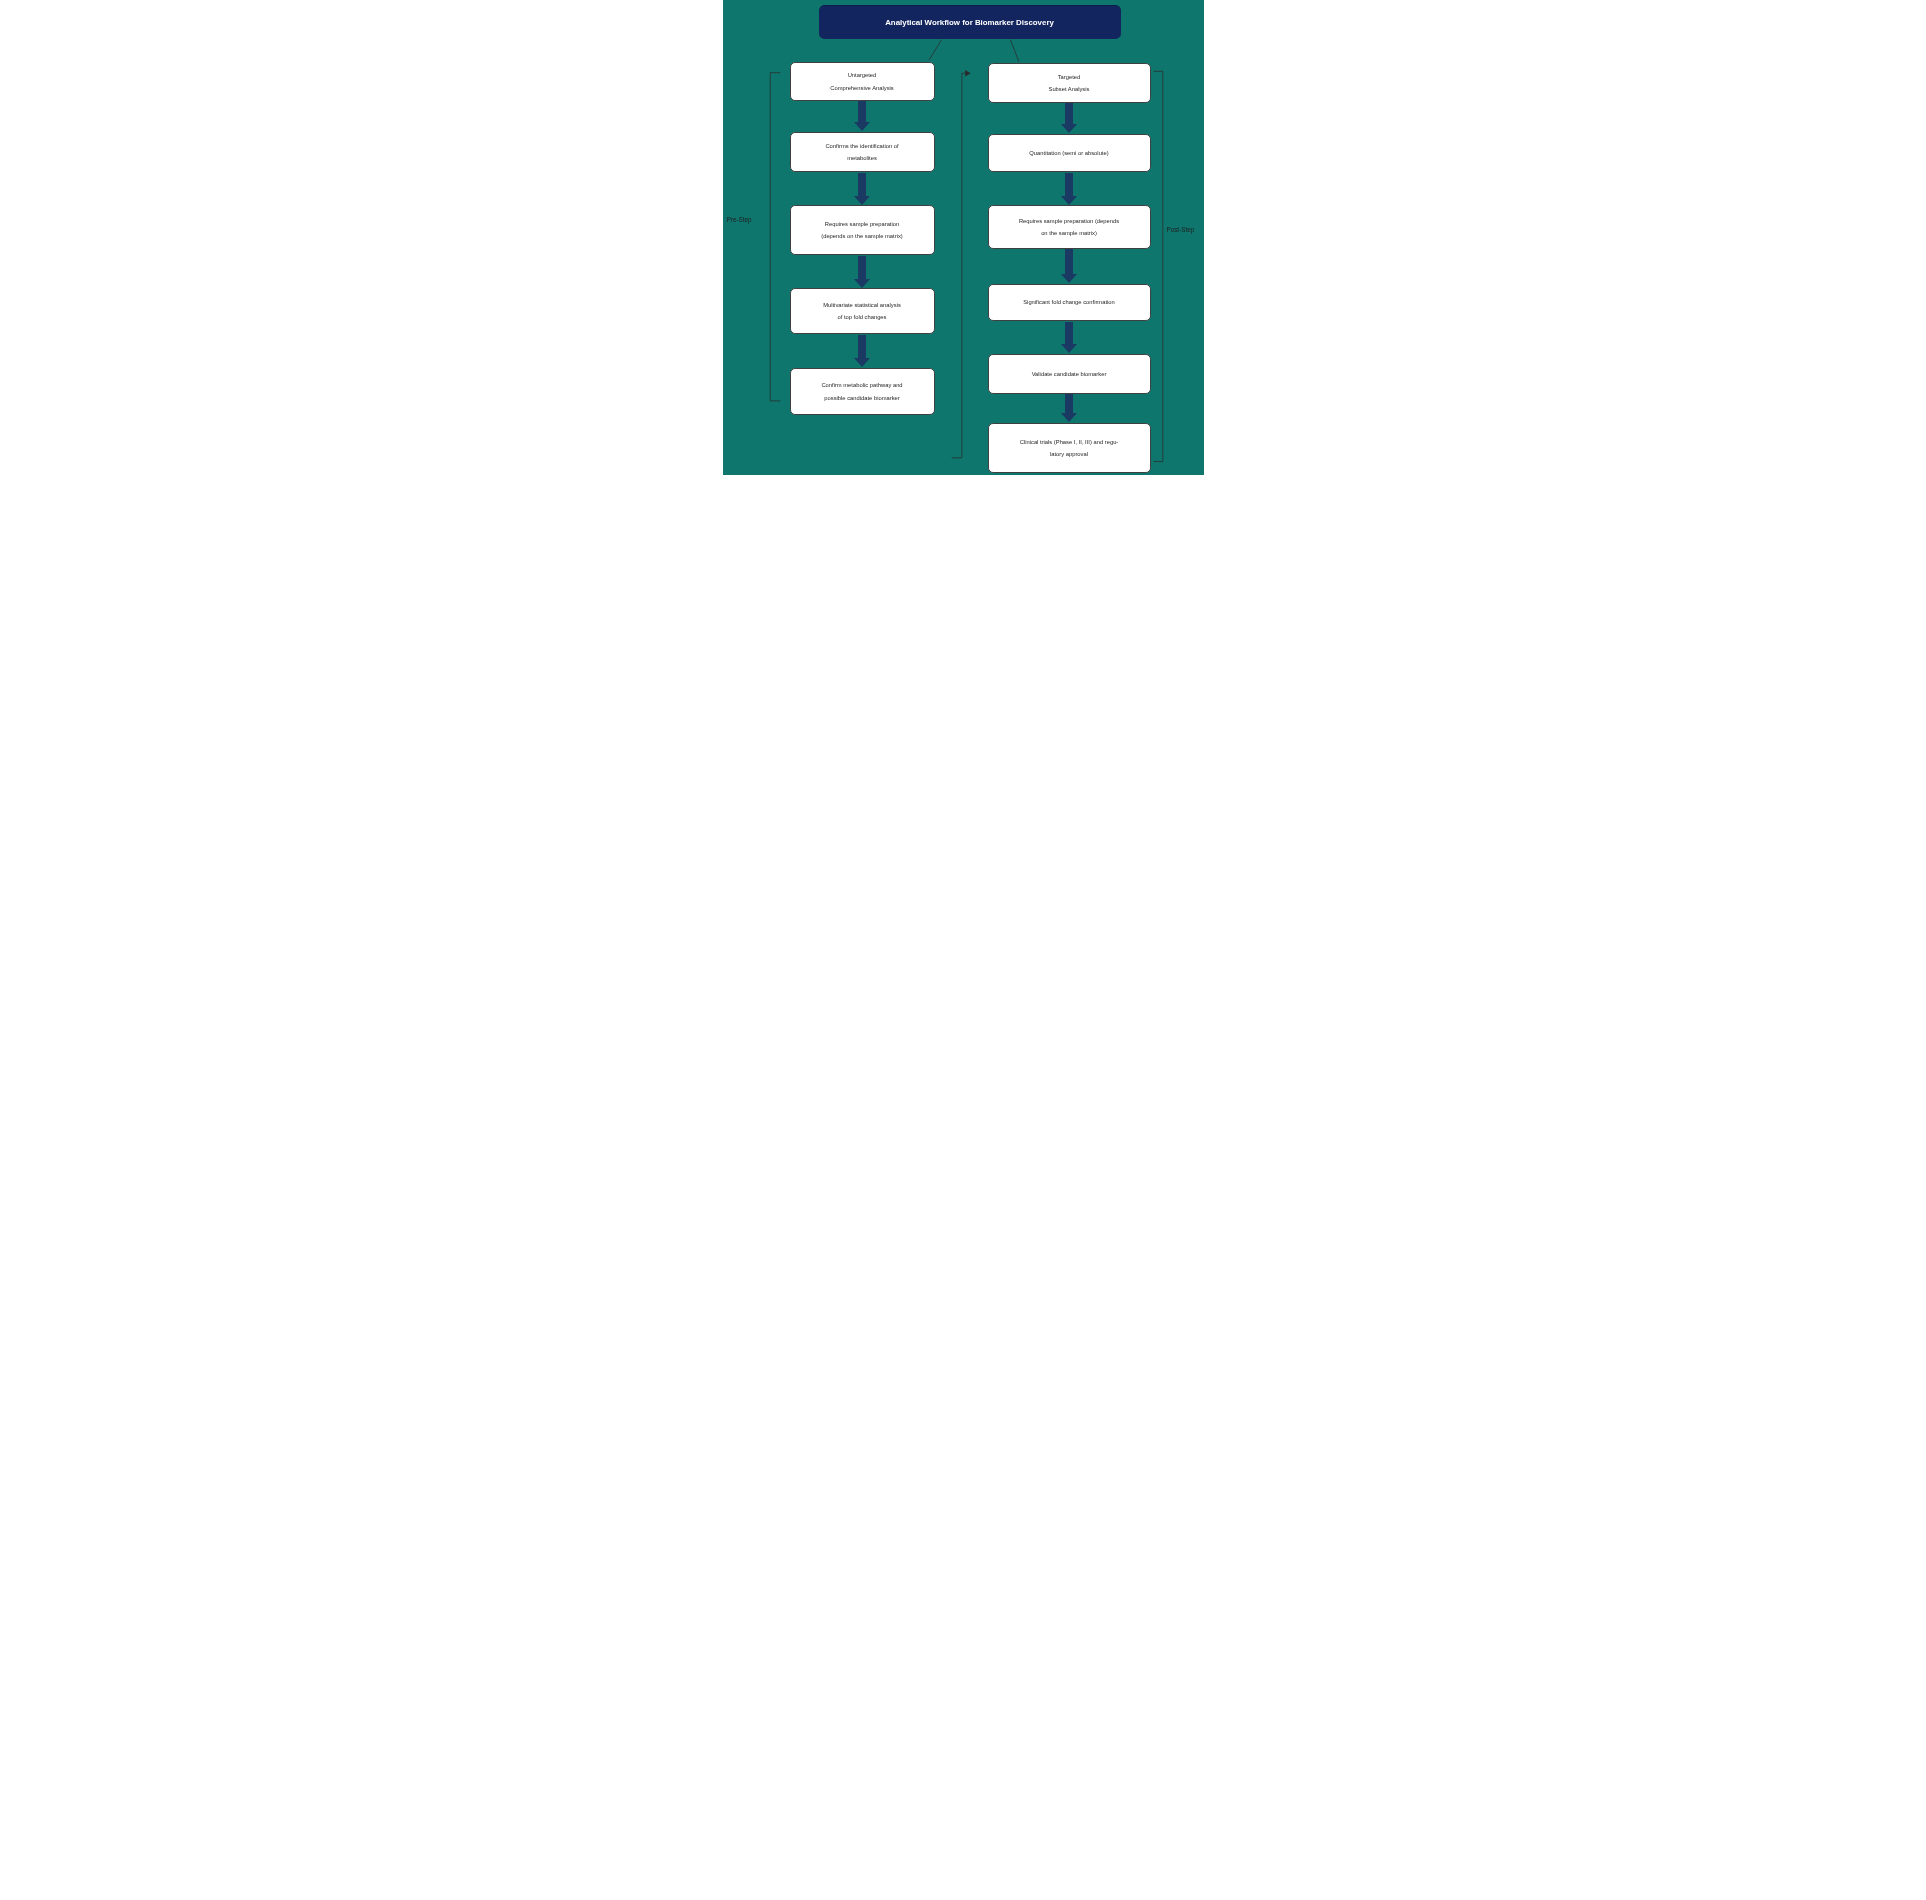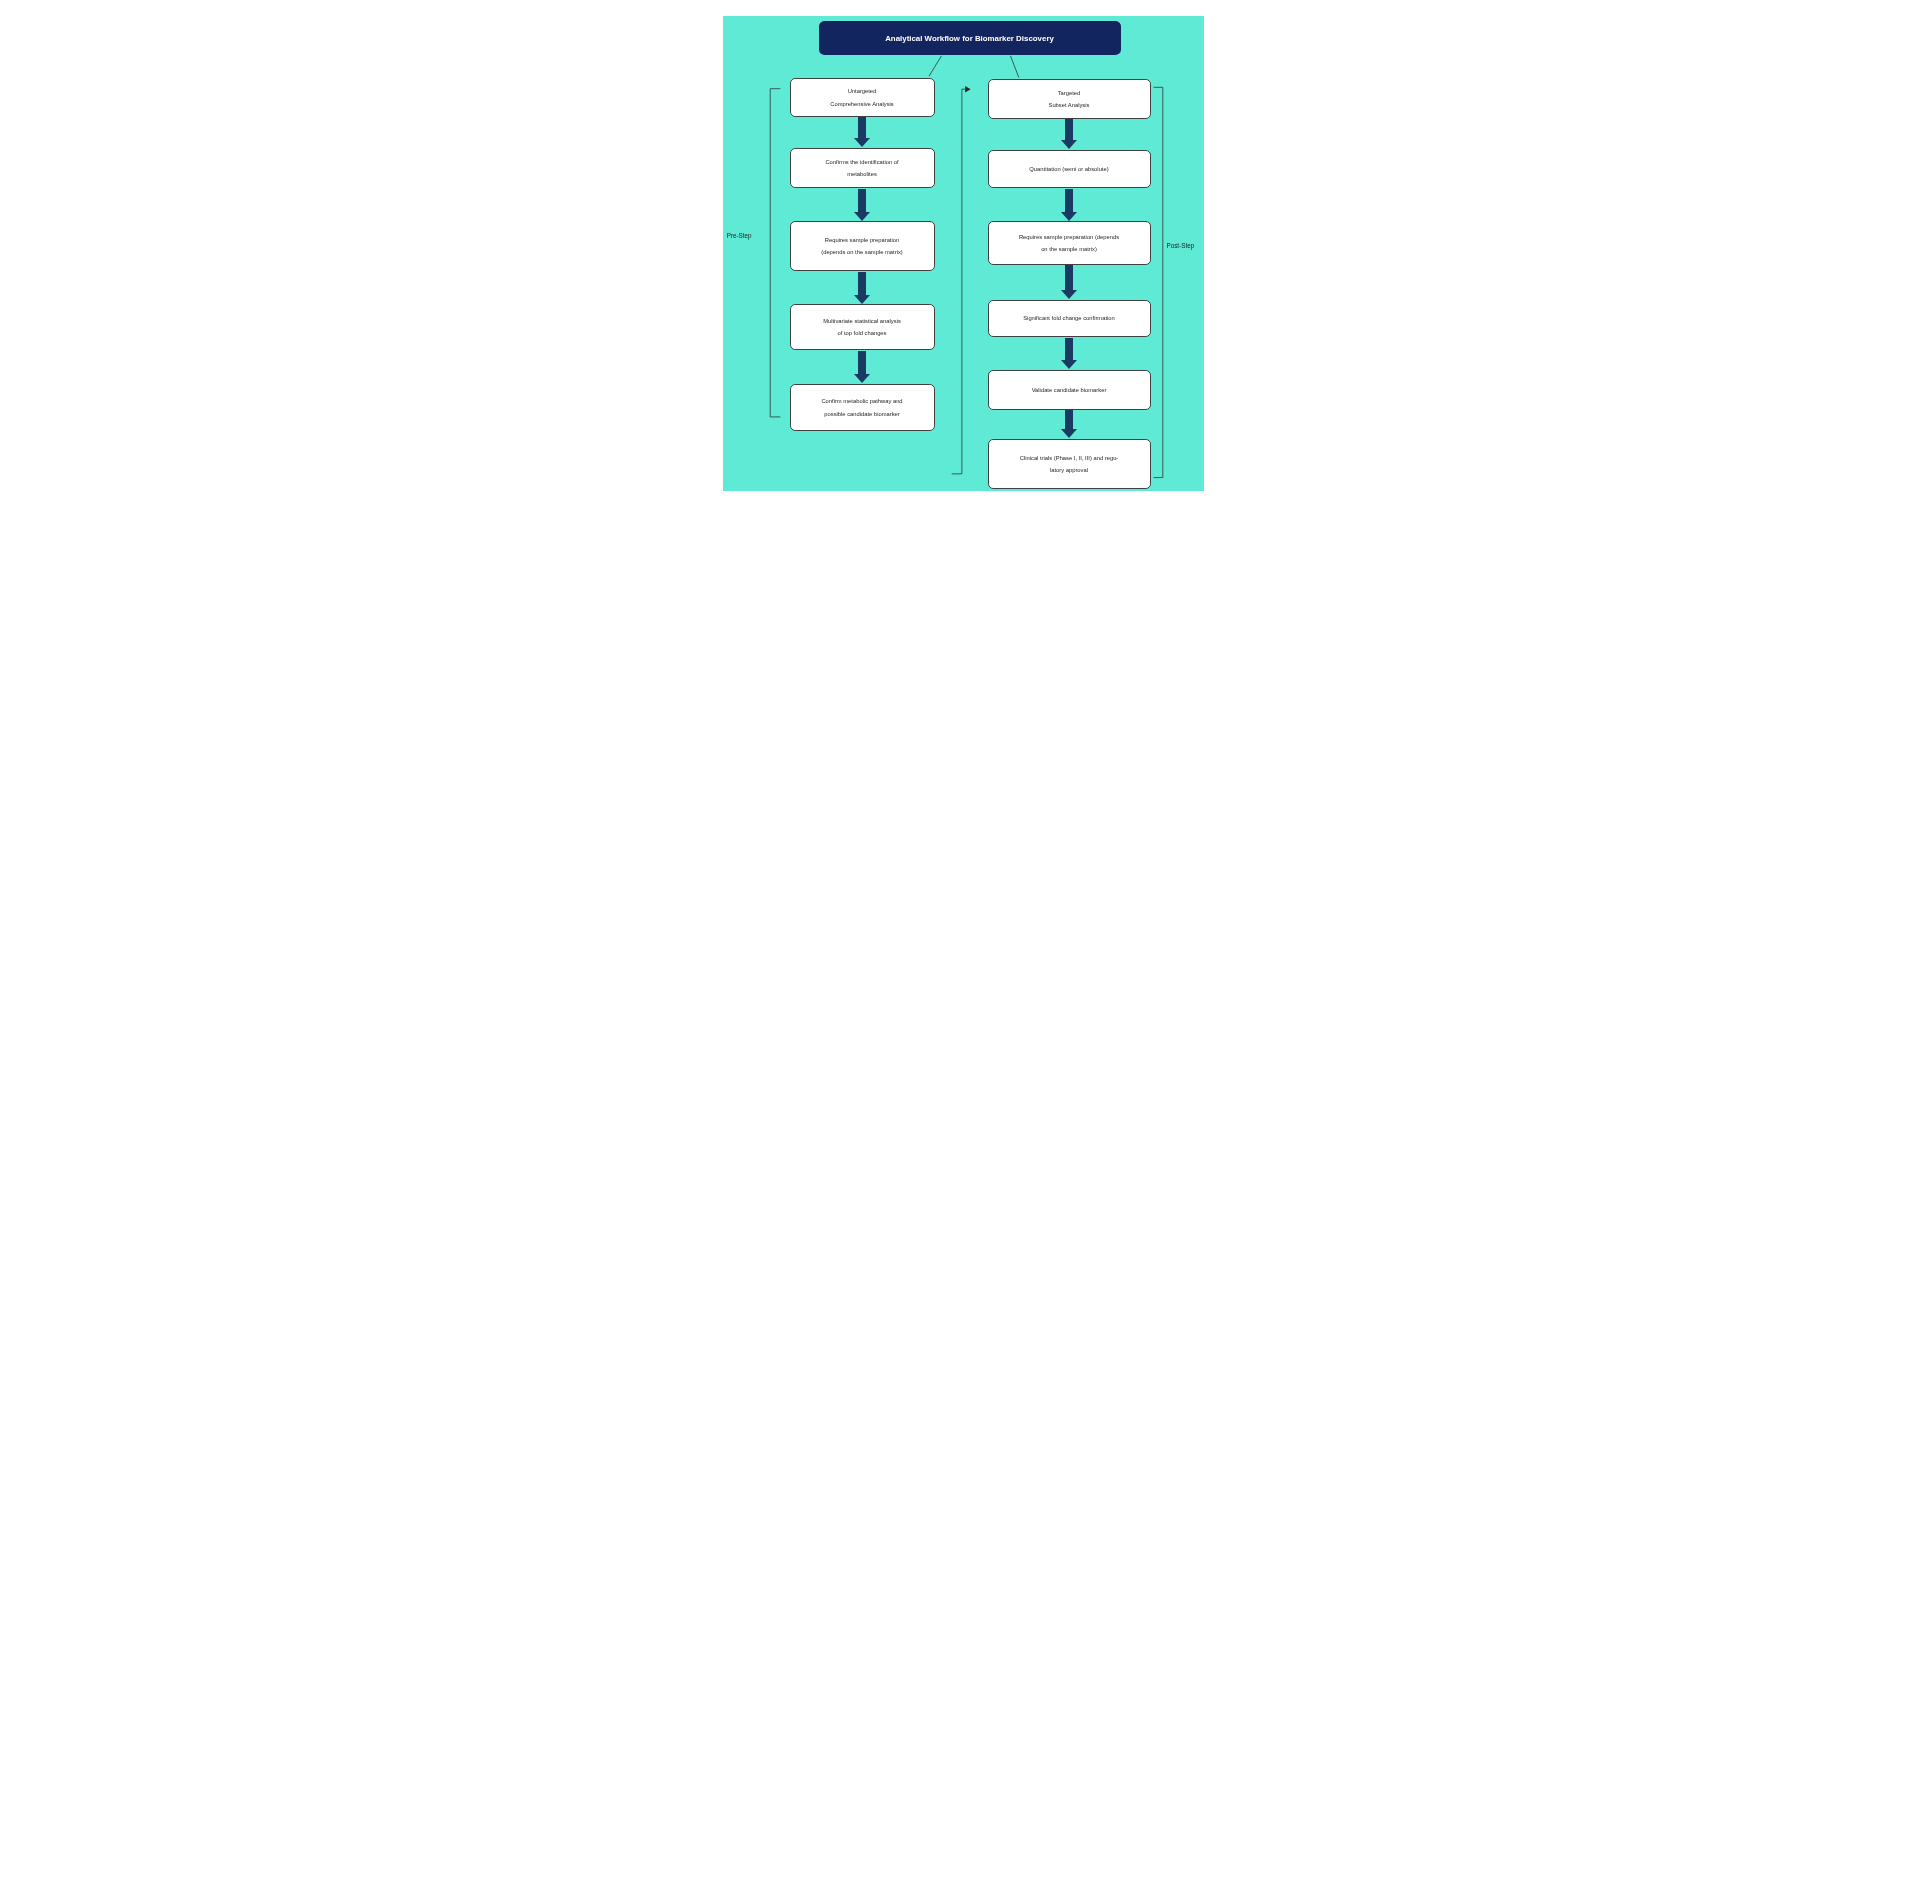"Analytical Workflow for Biomarker" .canvas { background: #5eead4 -> #0f766e; margin: 16px auto -> 0 auto }
